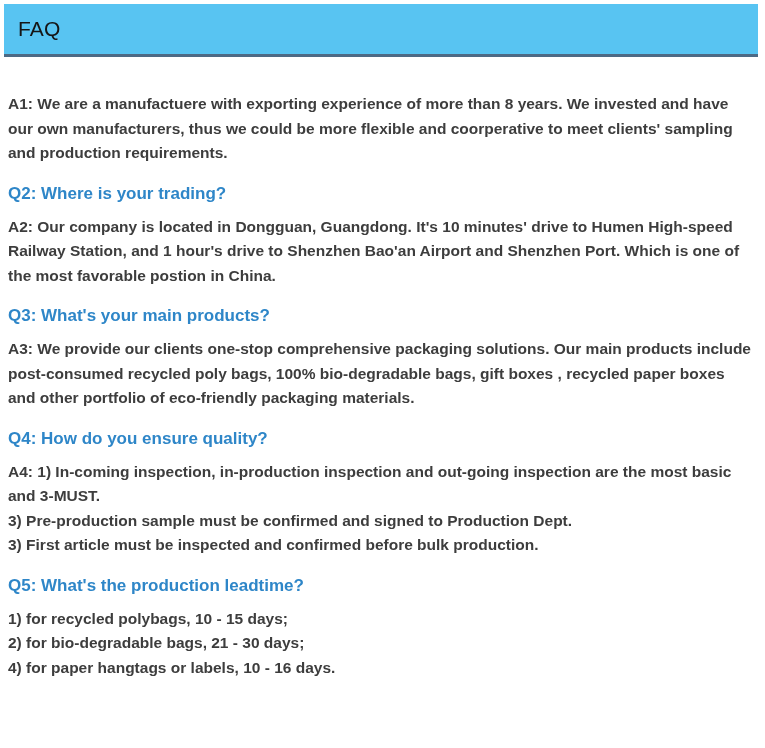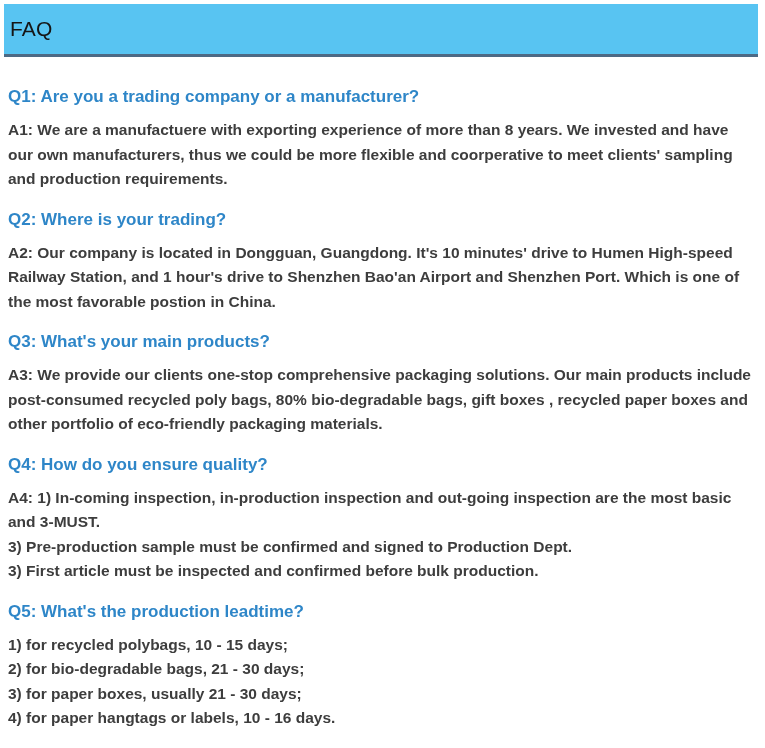"FAQ" .faq-header { margin: 4px 7px 8px 4px -> 4px 7px 14px 4px; padding-left: none -> 8px }
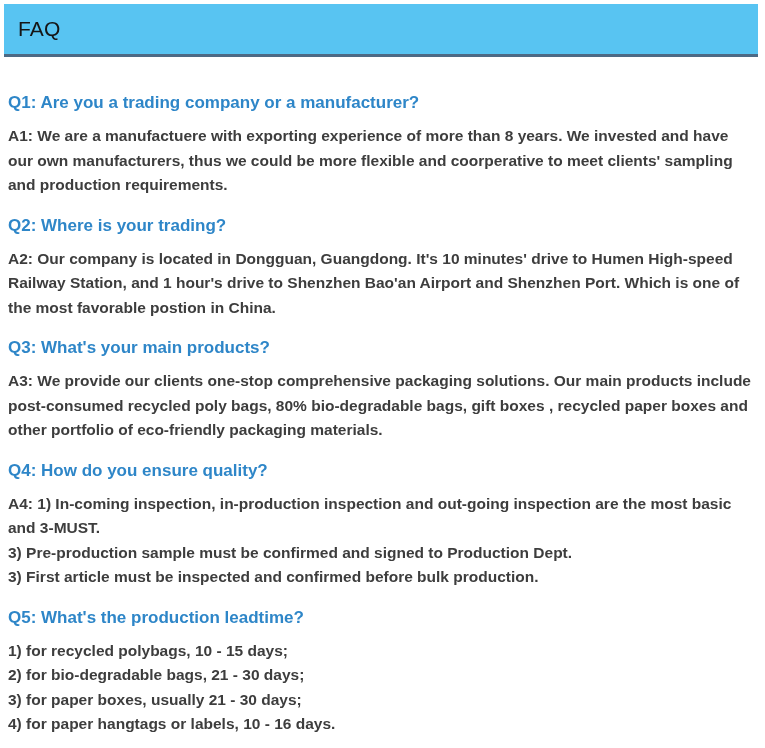"Q1: Are you a trading" div.faq-question { html: <div>Q1: Are you a trading company or a manufacturer?</div> -> none }
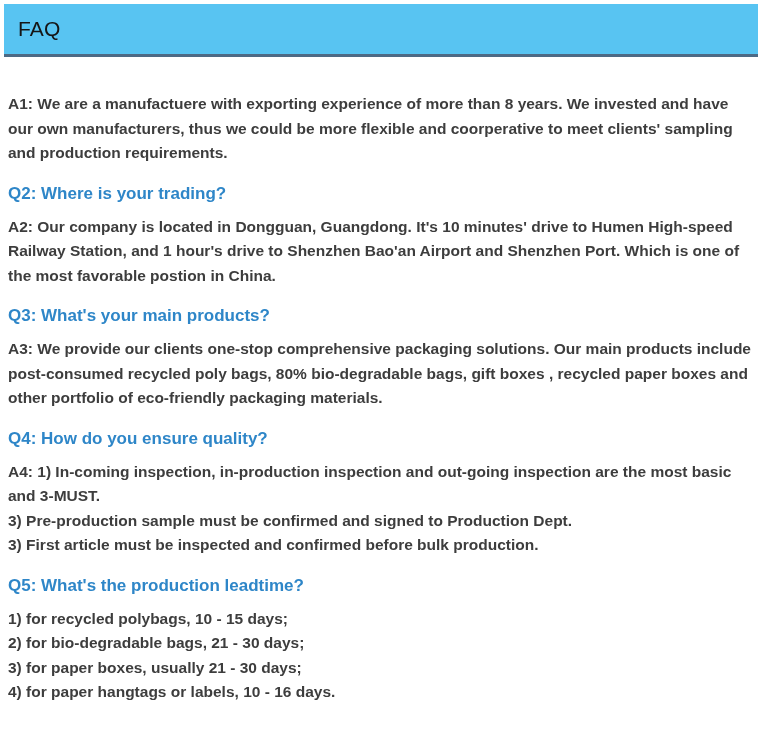"A3: We provide our clients" div.faq-line { text: 80% -> 100% }
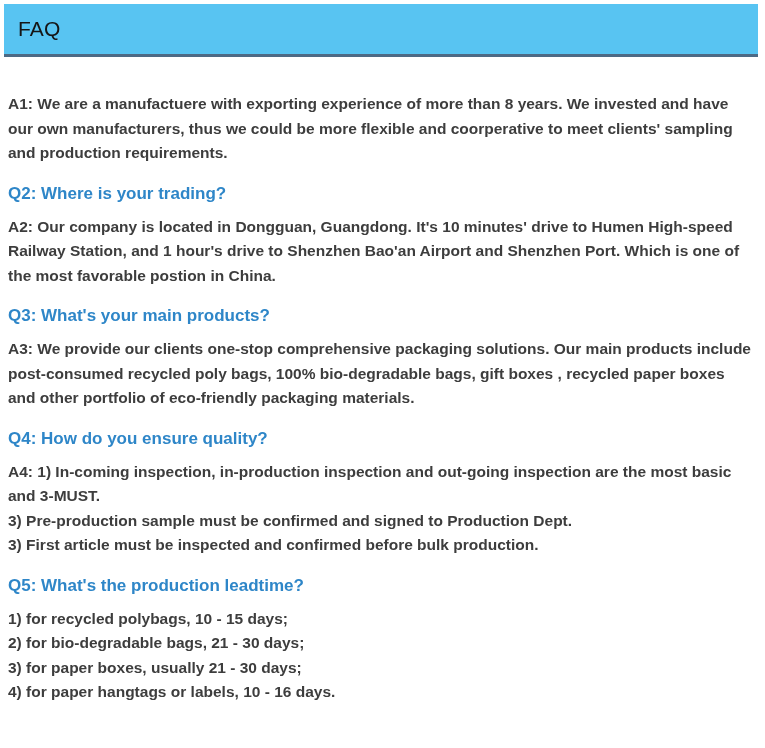"3) for paper boxes, usually" div.faq-line { html: <div>3) for paper boxes, usually 21 - 30 days;</div> -> none }
